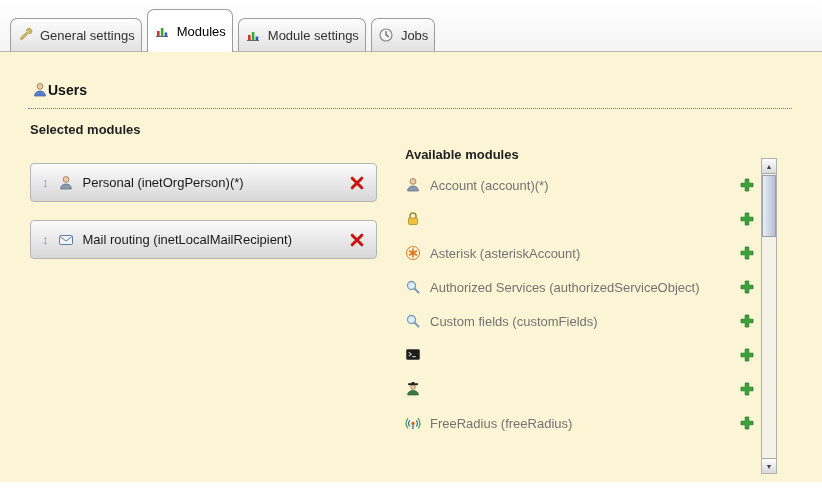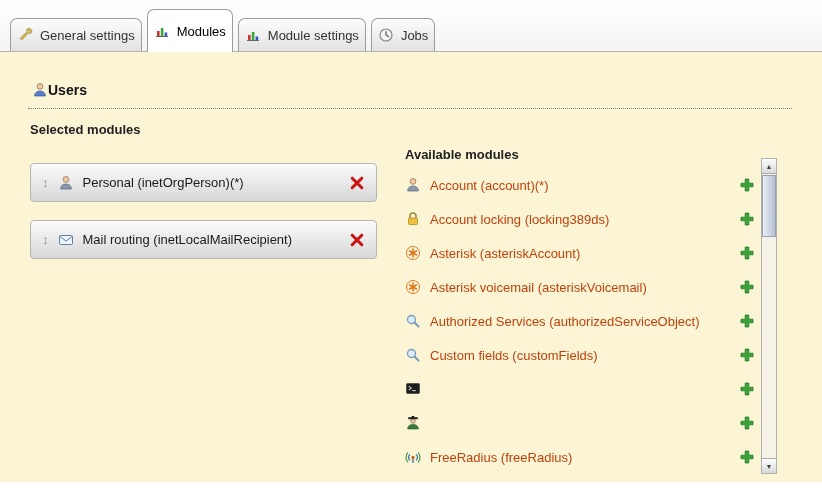"Account (account)(*)" .avail-row { color: #c2410c -> #737373 }
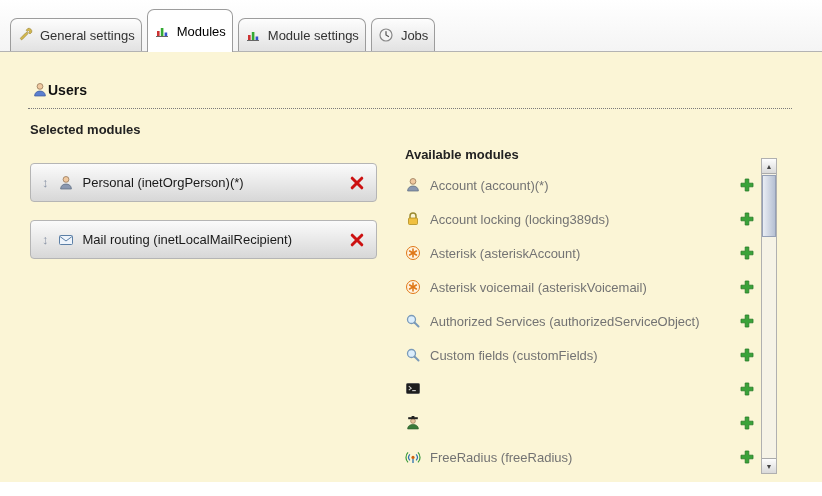"Account locking (locking389ds)" span { html: <span>Account locking (locking389ds)</span> -> none }
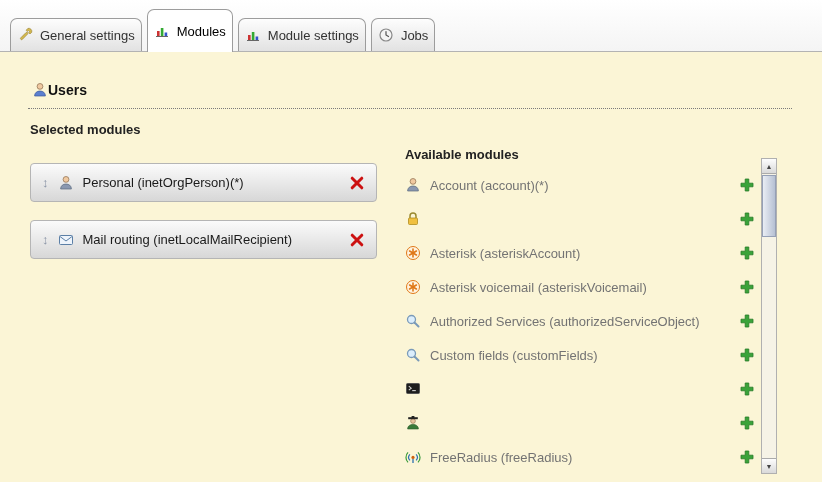"Asterisk voicemail (asteriskVoicemail)" div.avail-row { html: <div> <span> <svg> <circle></circle> <g> <path></path> <path></path> <path></path> </g> </svg> </span> <span>Asterisk voicemail (asteriskVoicemail)</span> <span> <svg> <path></path> </svg> </span> </div> -> none }
